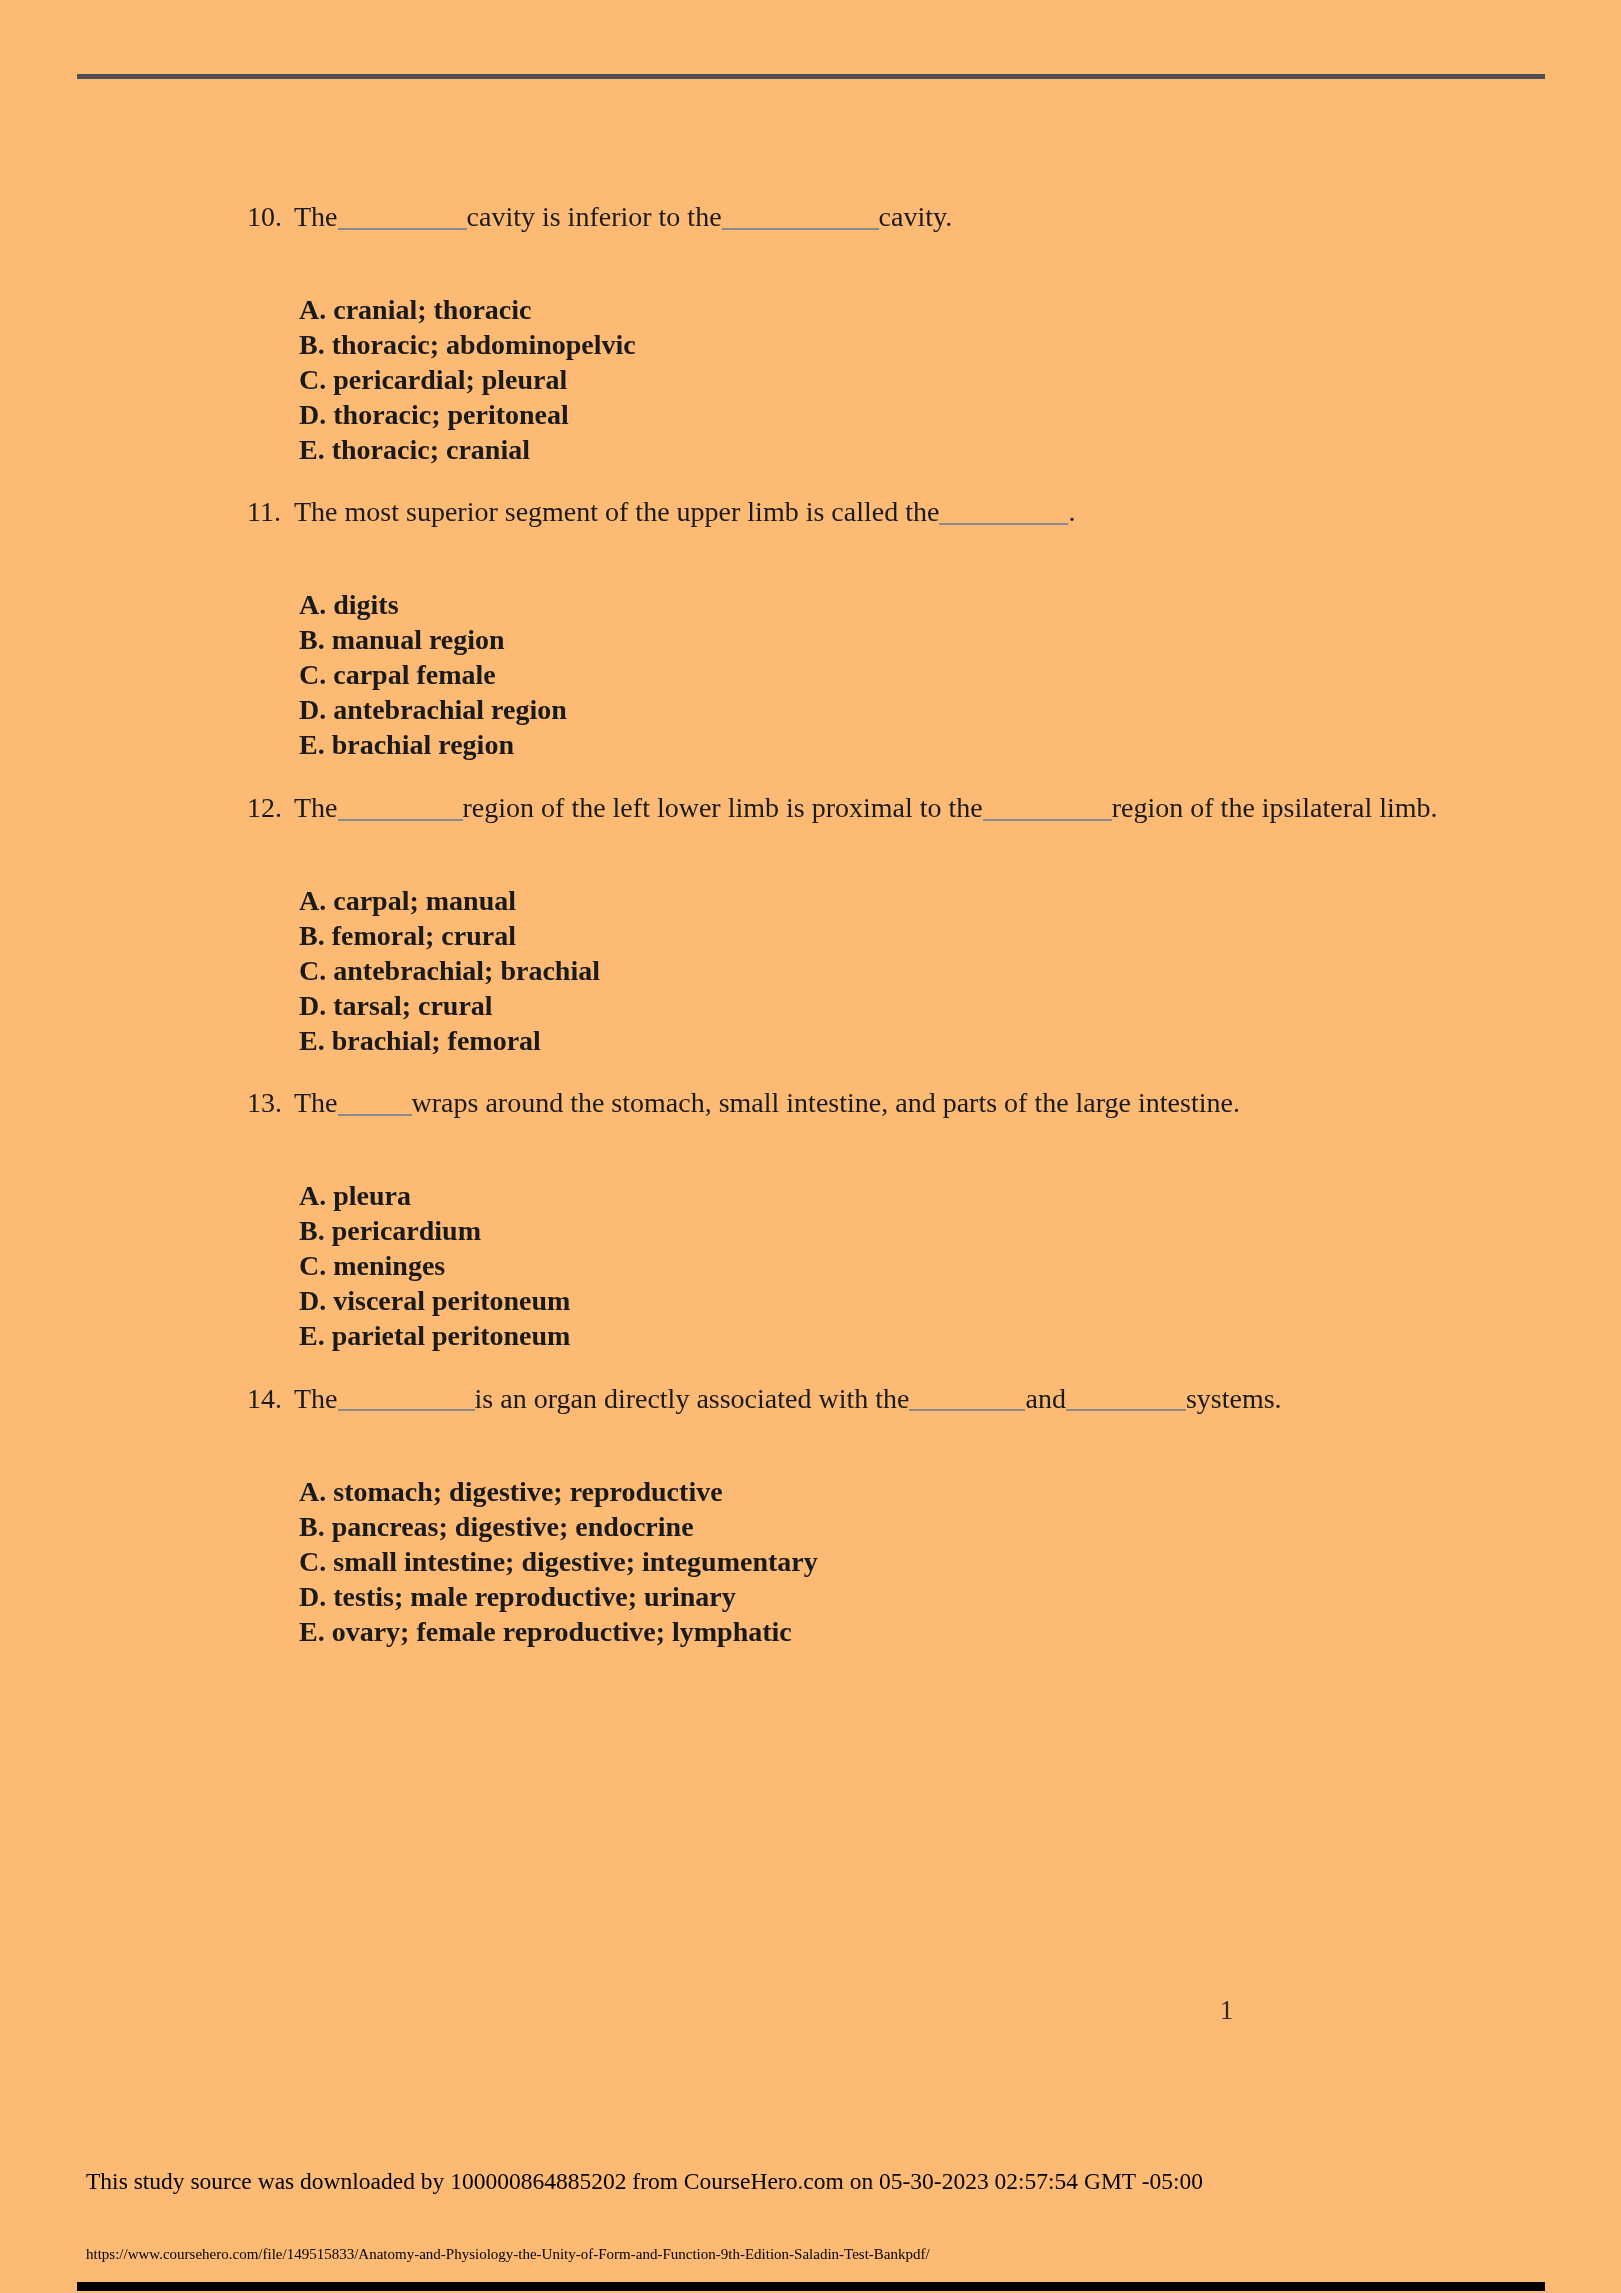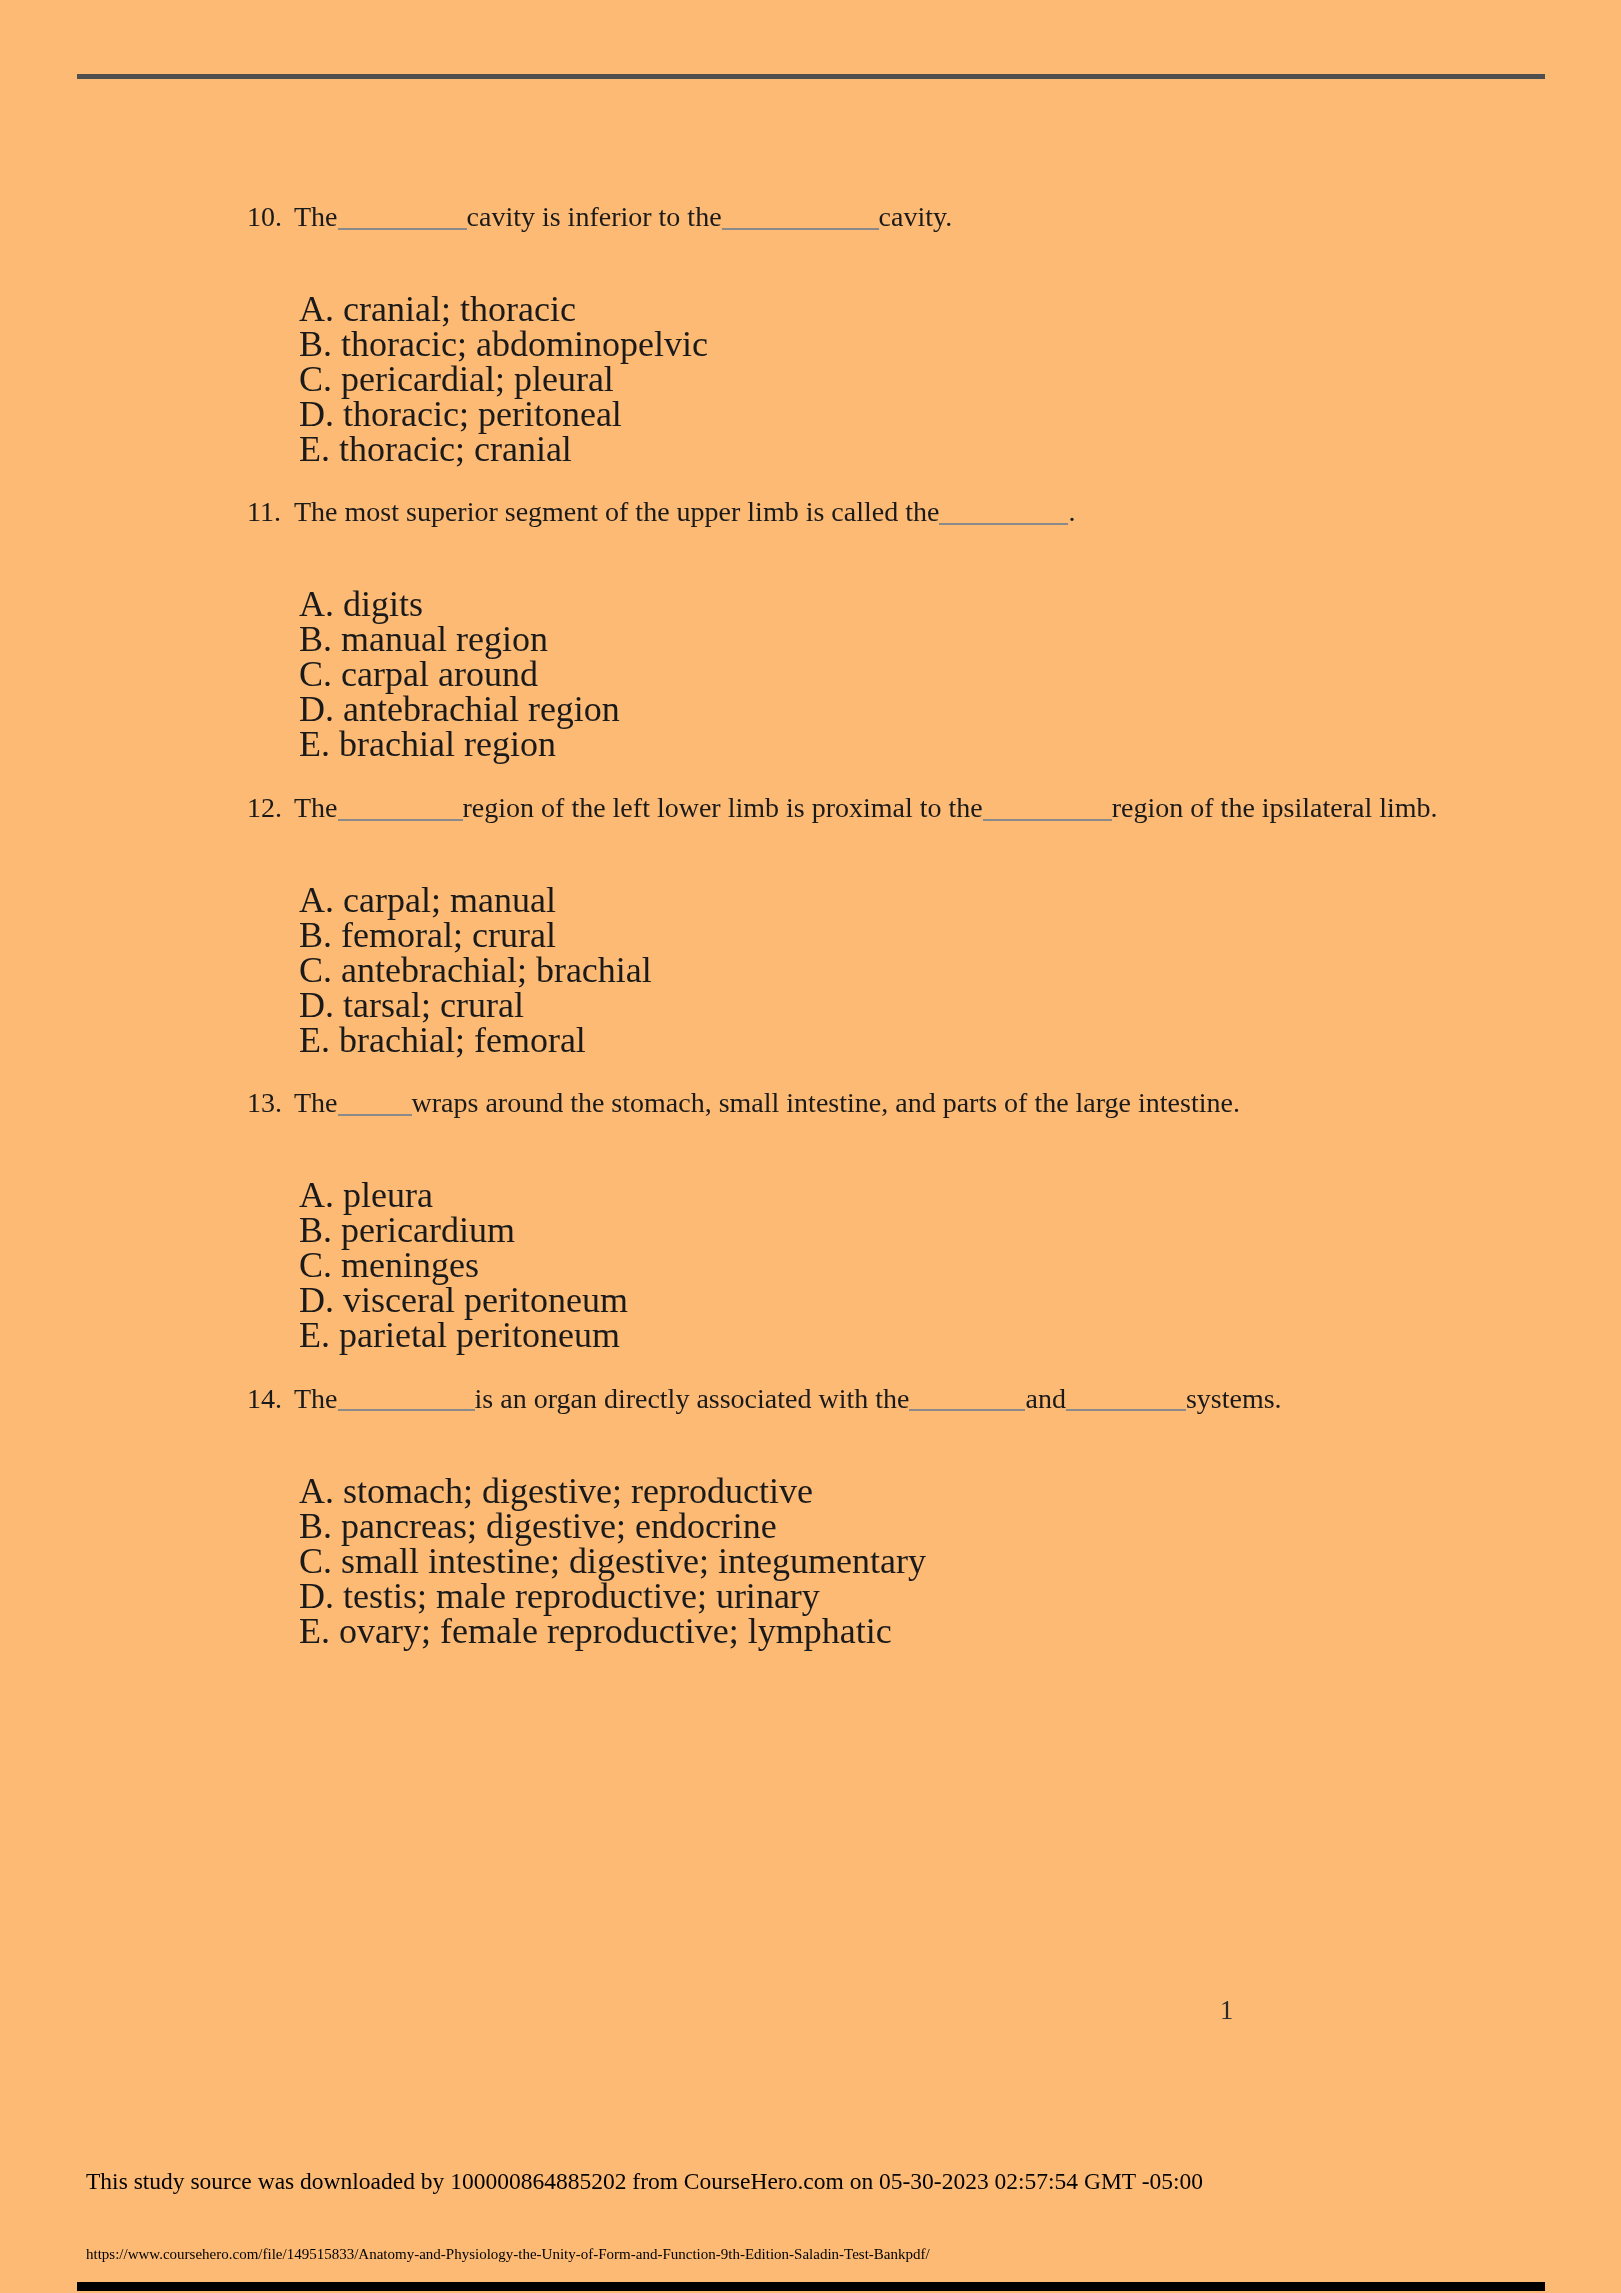"A. cranial; thoracic" .options { font-size: 36px -> 28px; font-weight: none -> bold }
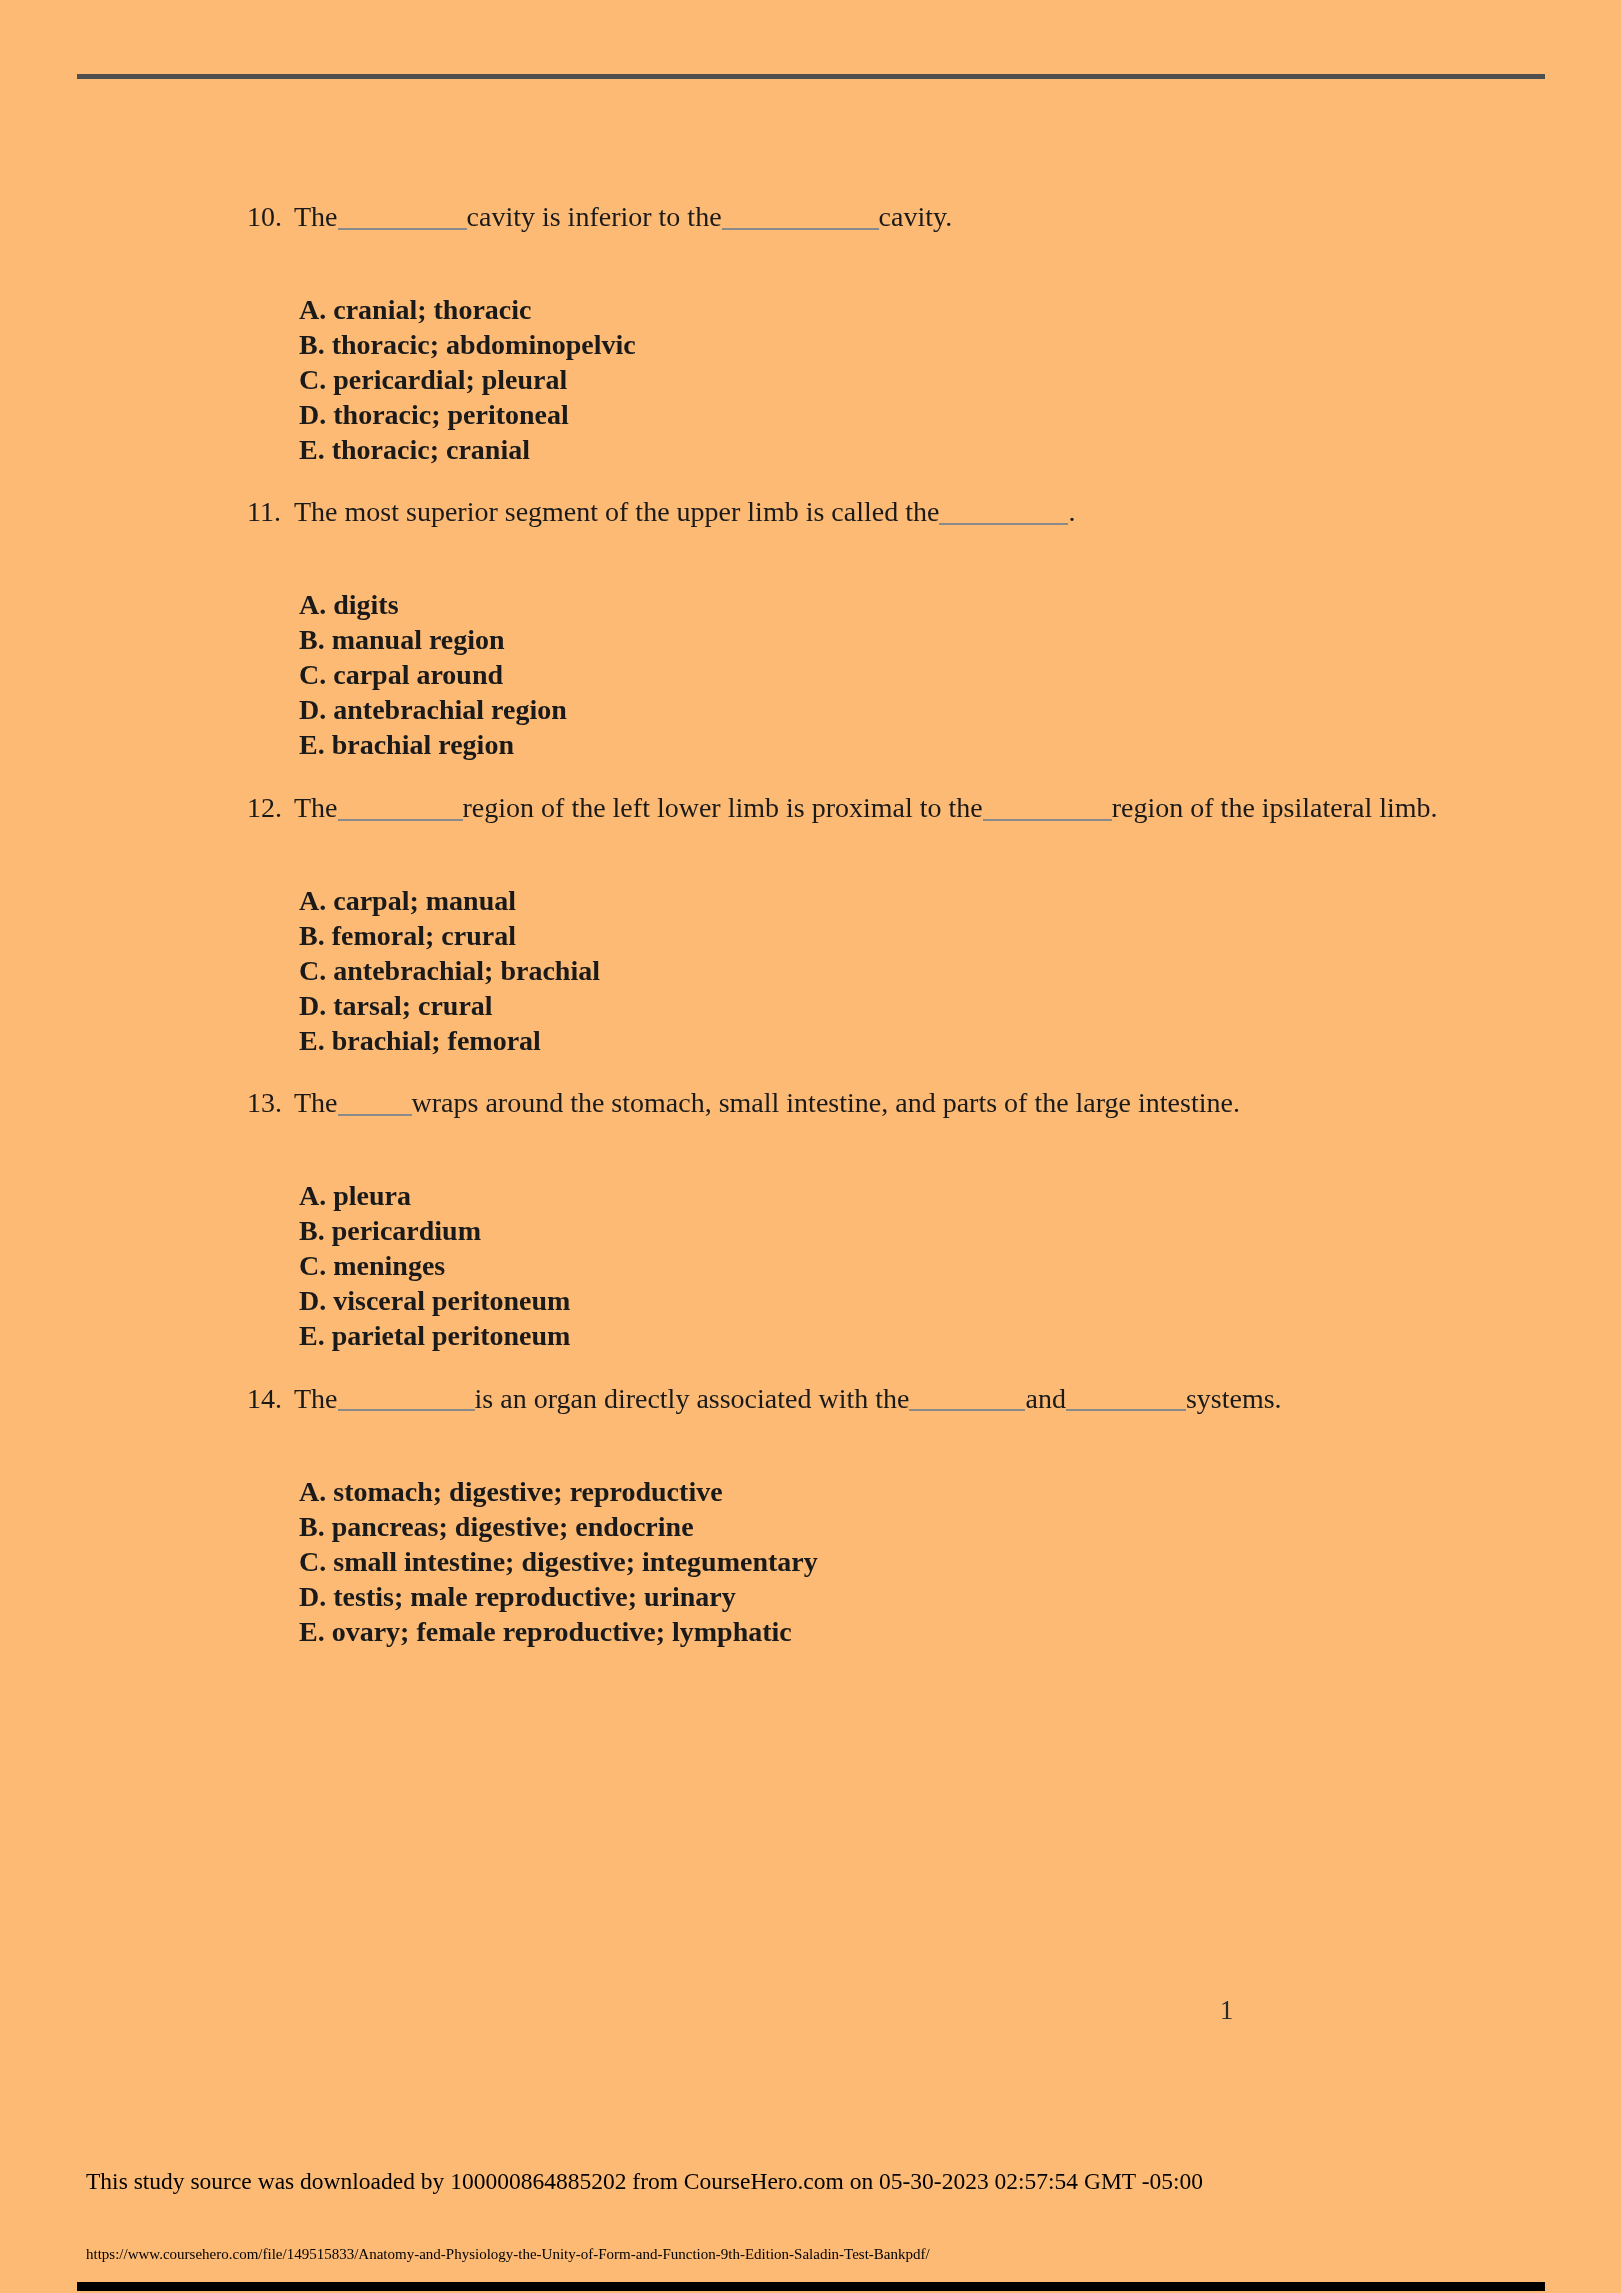"carpal around" span.opt-text { text: around -> female }
